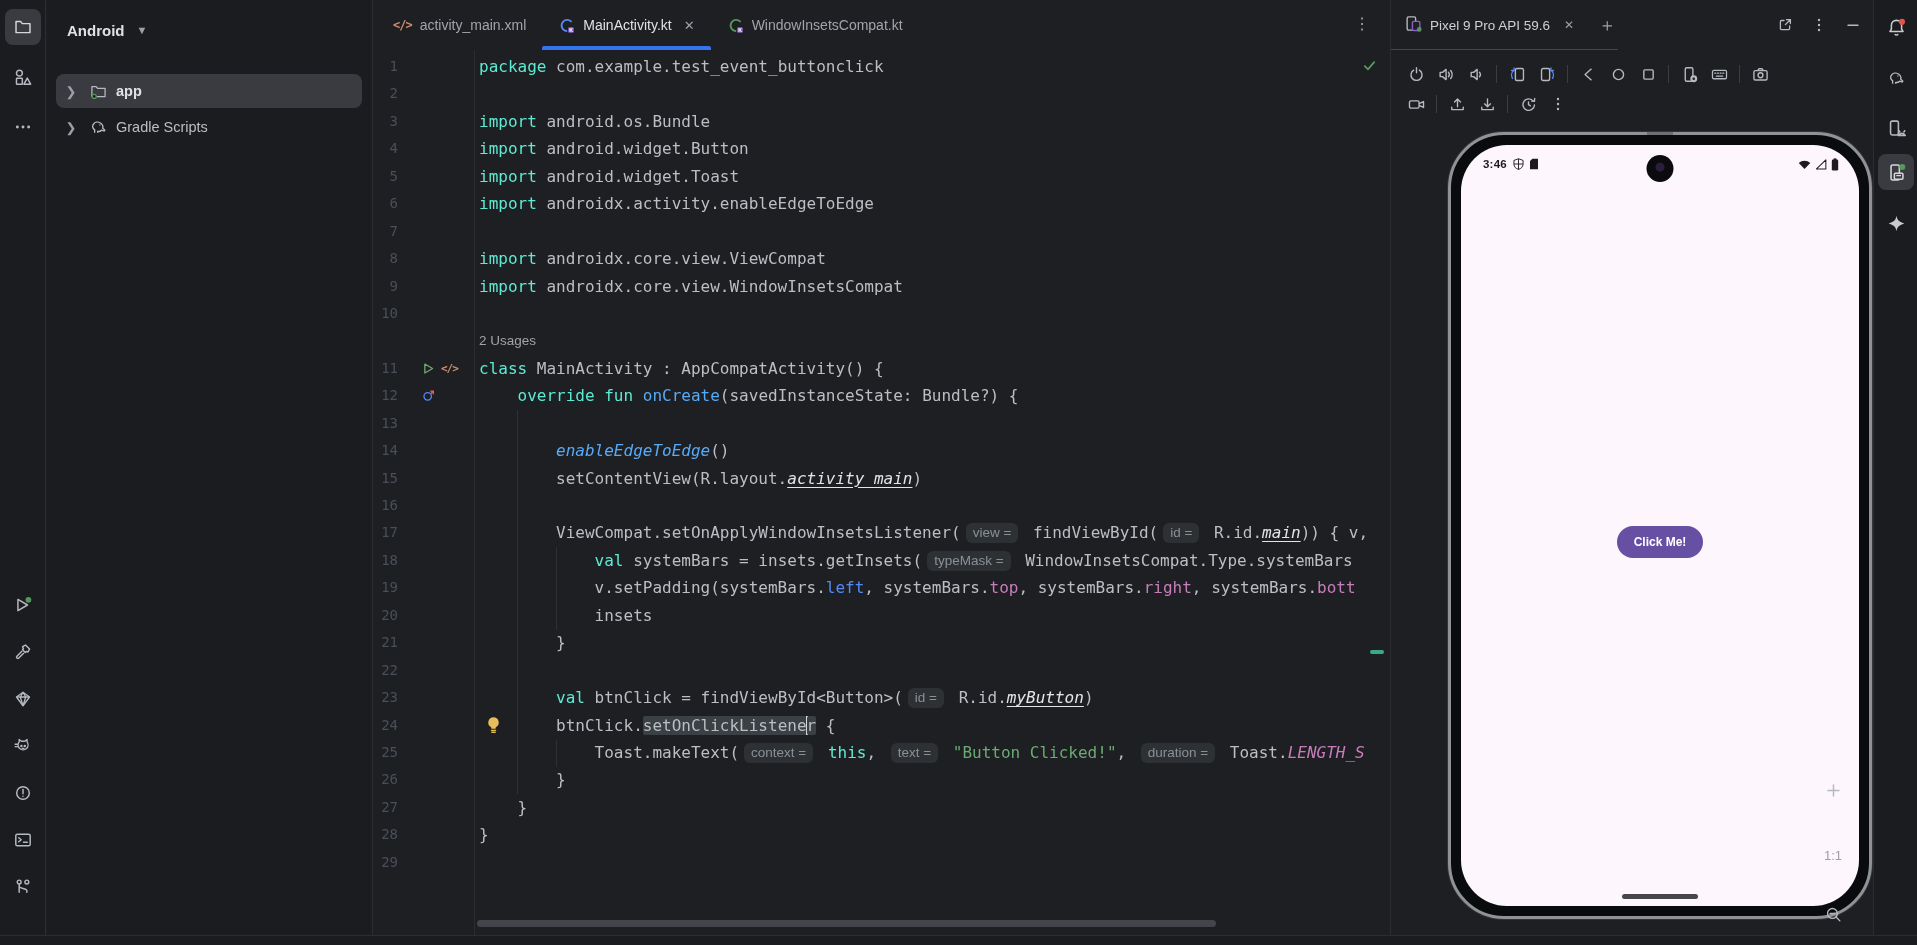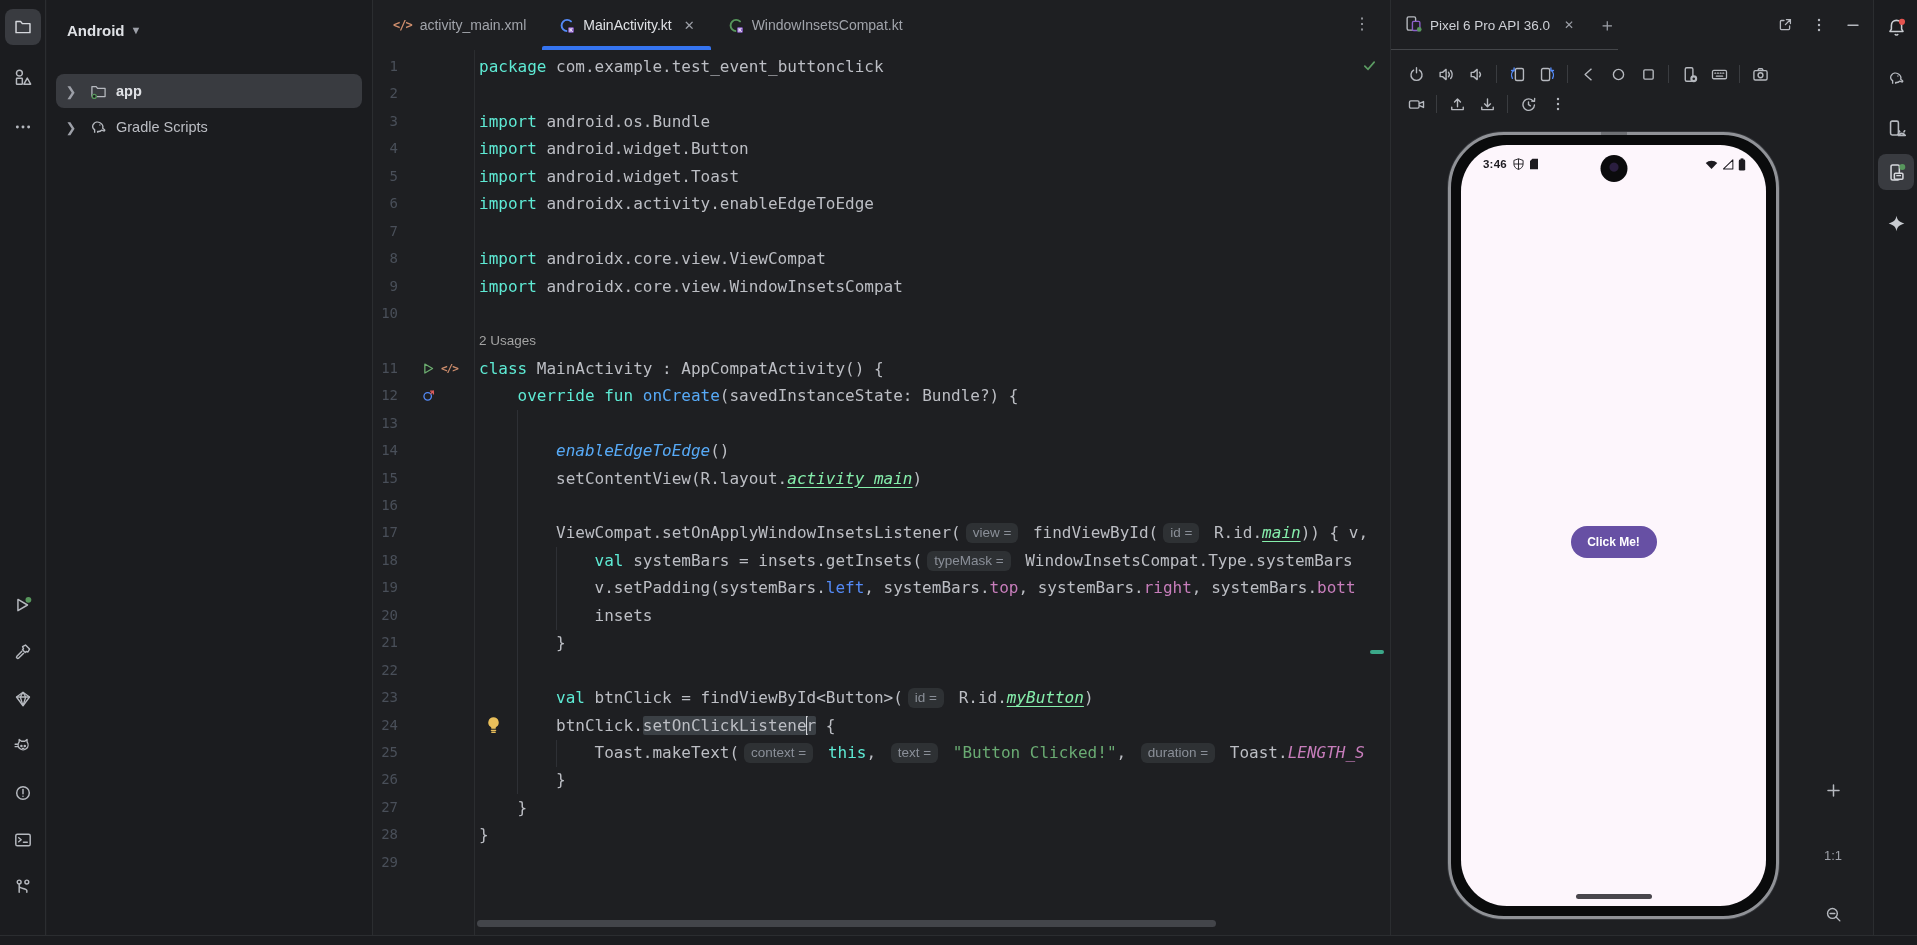"Android" .proj-head { gap: 6px -> 12px }
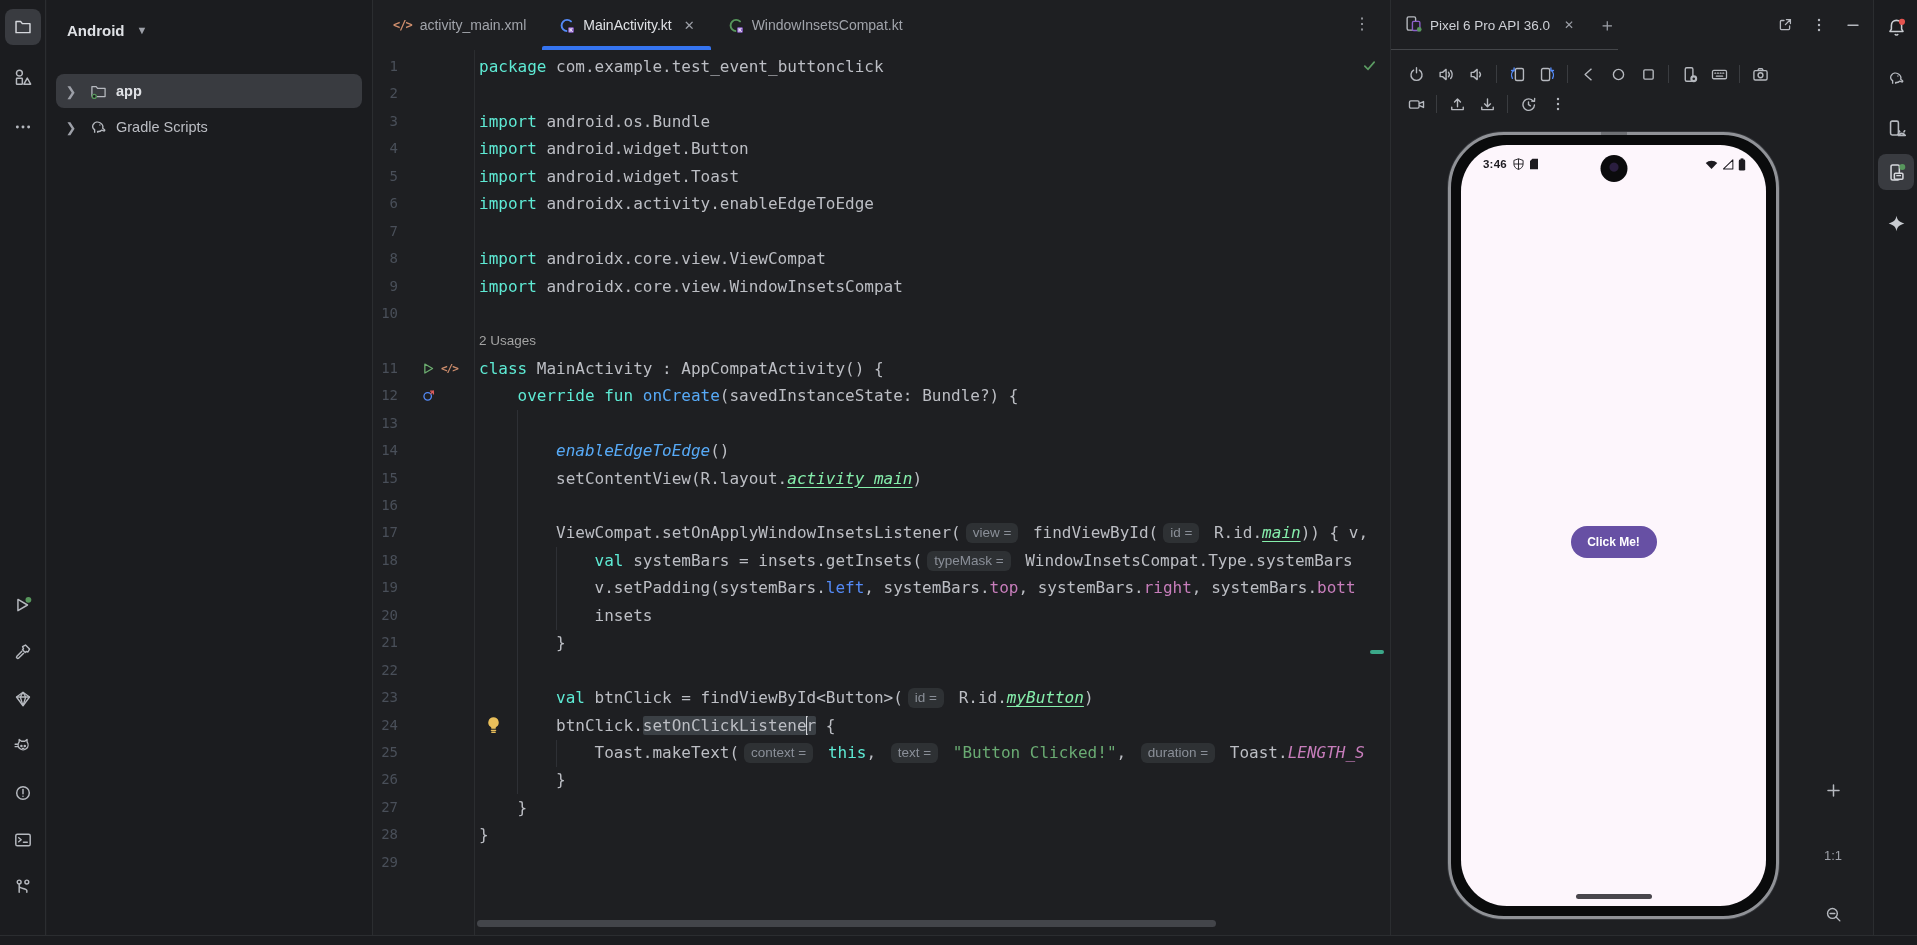"Pixel 6 Pro API 36.0" span.dlabel { text: 6 Pro API 36.0 -> 9 Pro API 59.6 }
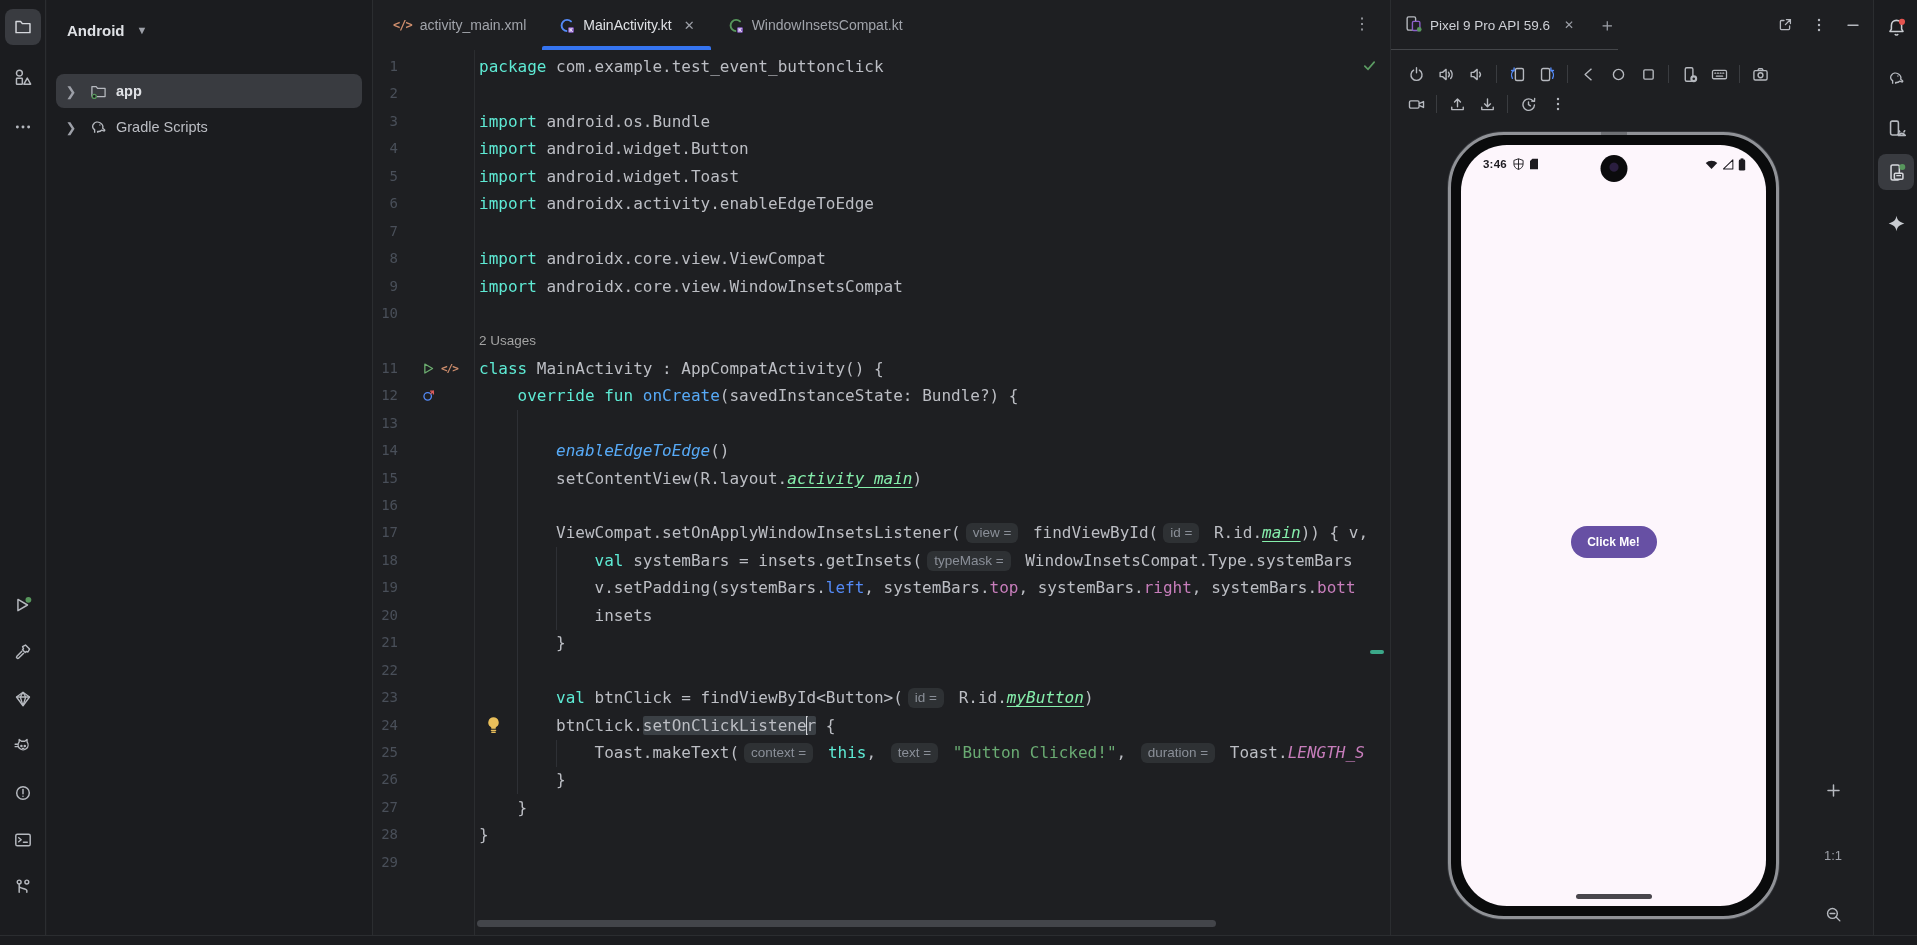"3:46" .phone { width: 331px -> 424px }
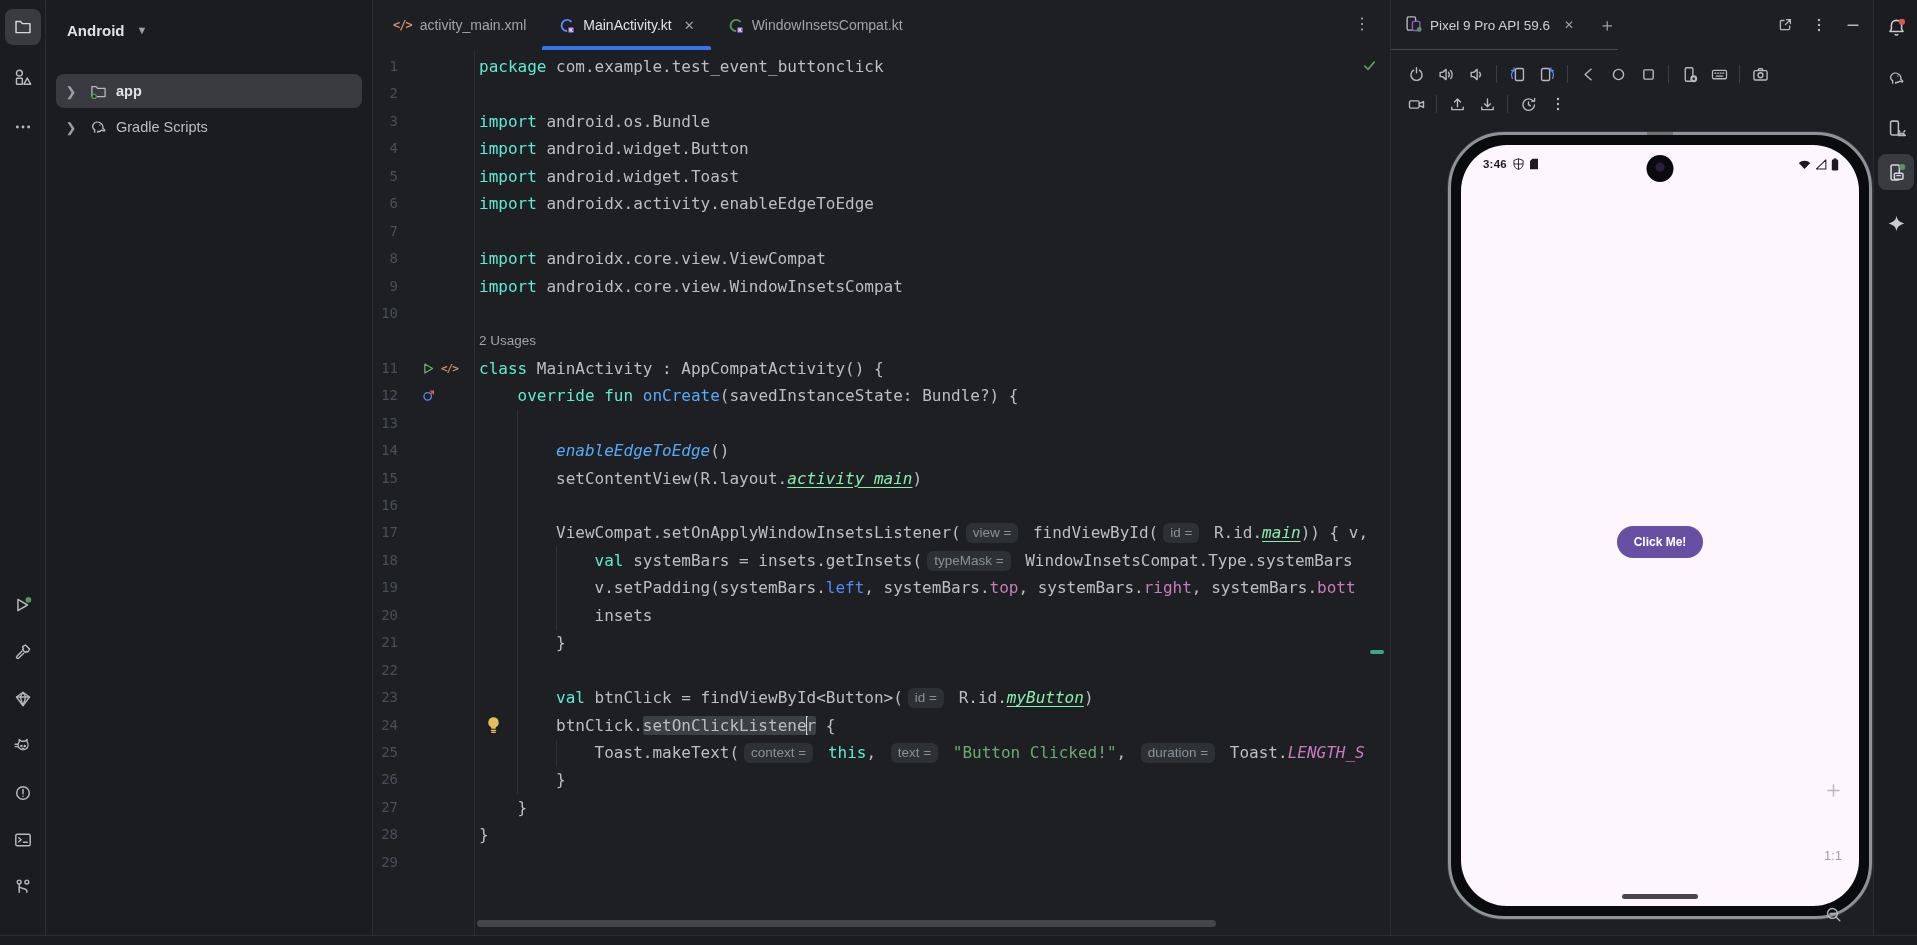"activity_main" .s-res { color: #86efac -> #e5e5e5 }
